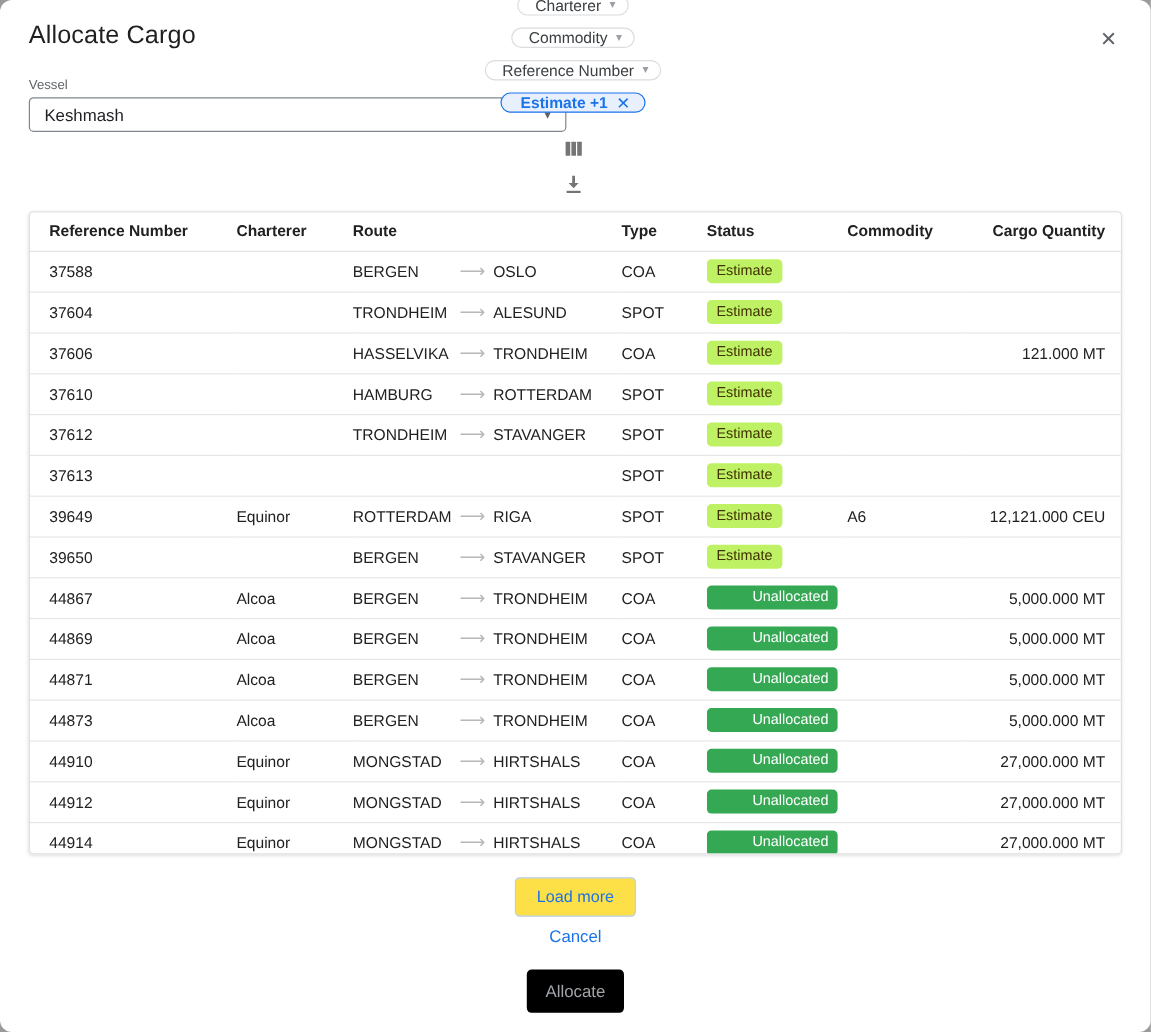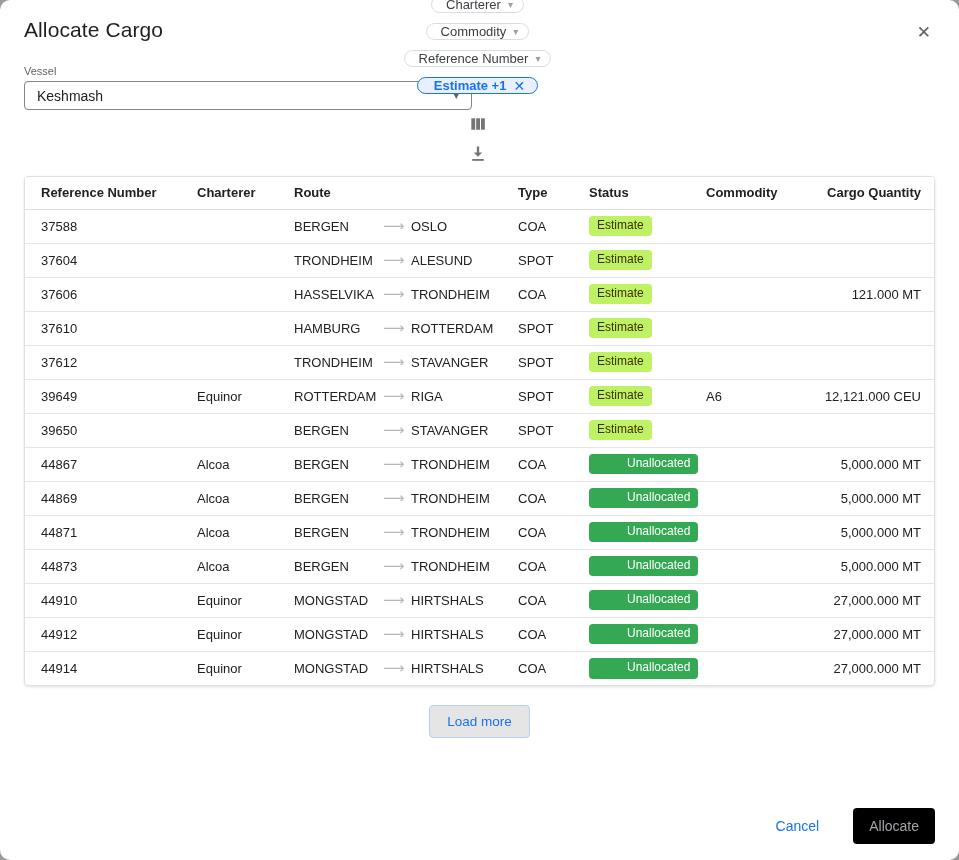"37613" tr { html: none -> <tr> <td>37613</td> <td></td> <td> <span> <span></span> <span></span> <span></span> </span> </td> <td>SPOT</td> <td> <span>Estimate</span> </td> <td></td> <td></td> </tr> }
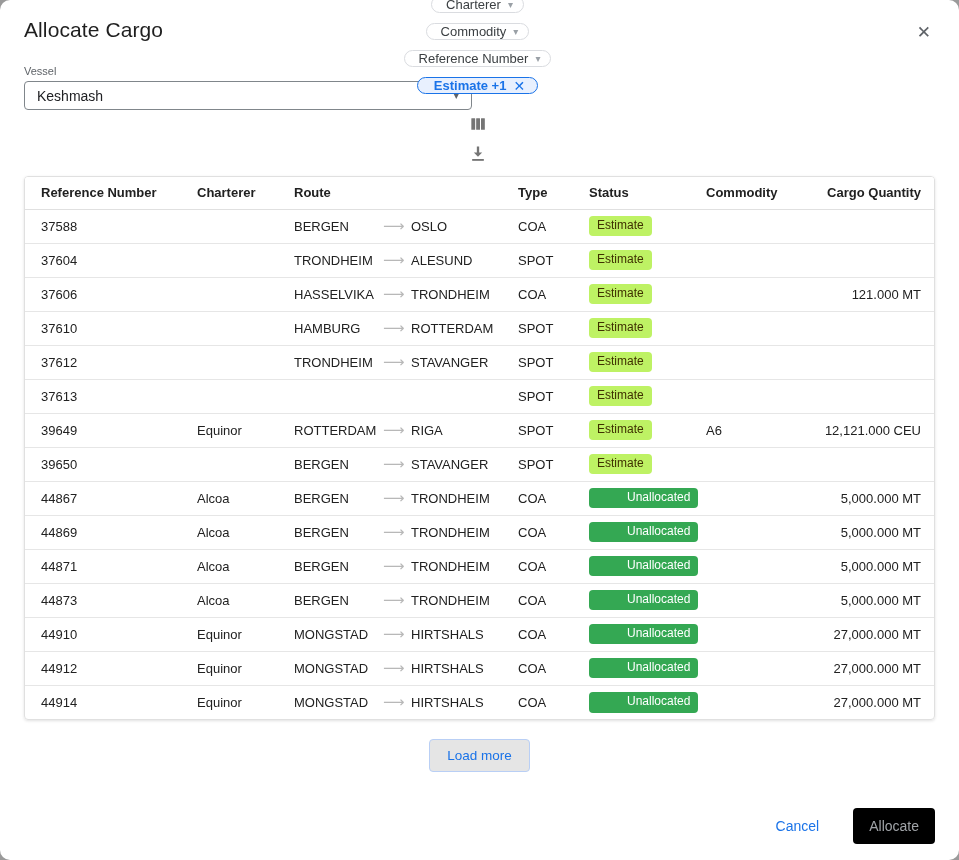"Load more" .load-more { background: #e5e5e5 -> #fde047 }
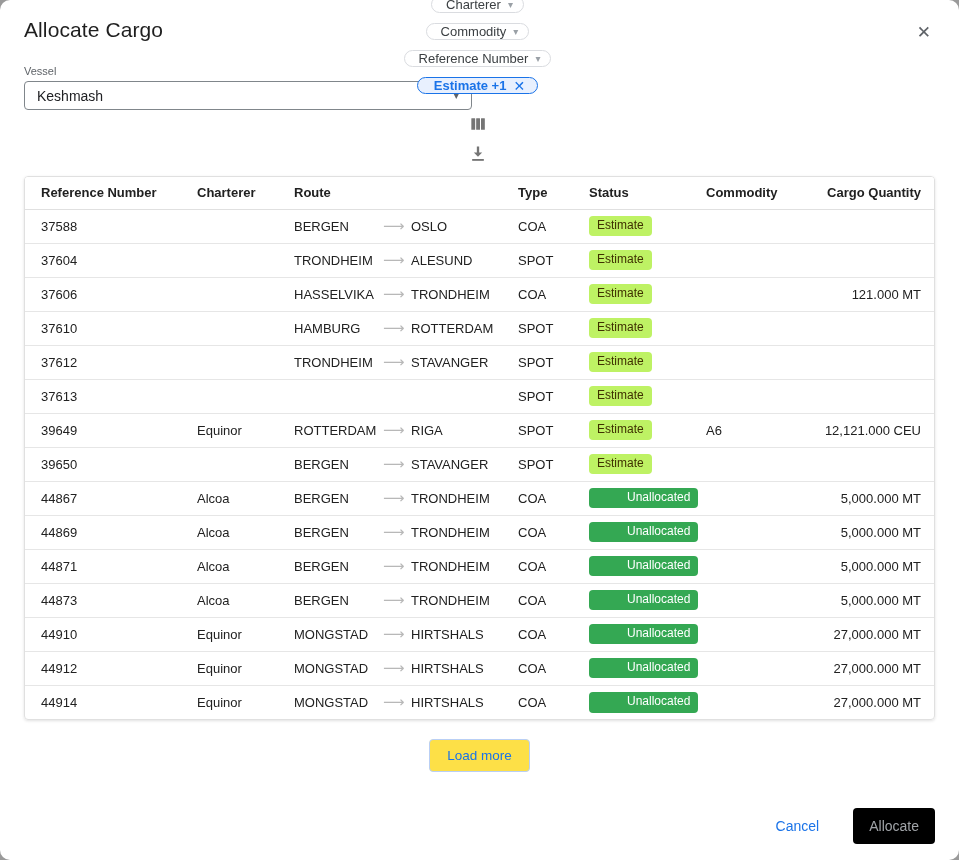"Cancel" .footer { flex-direction: none -> column; gap: 24px -> 12px }
